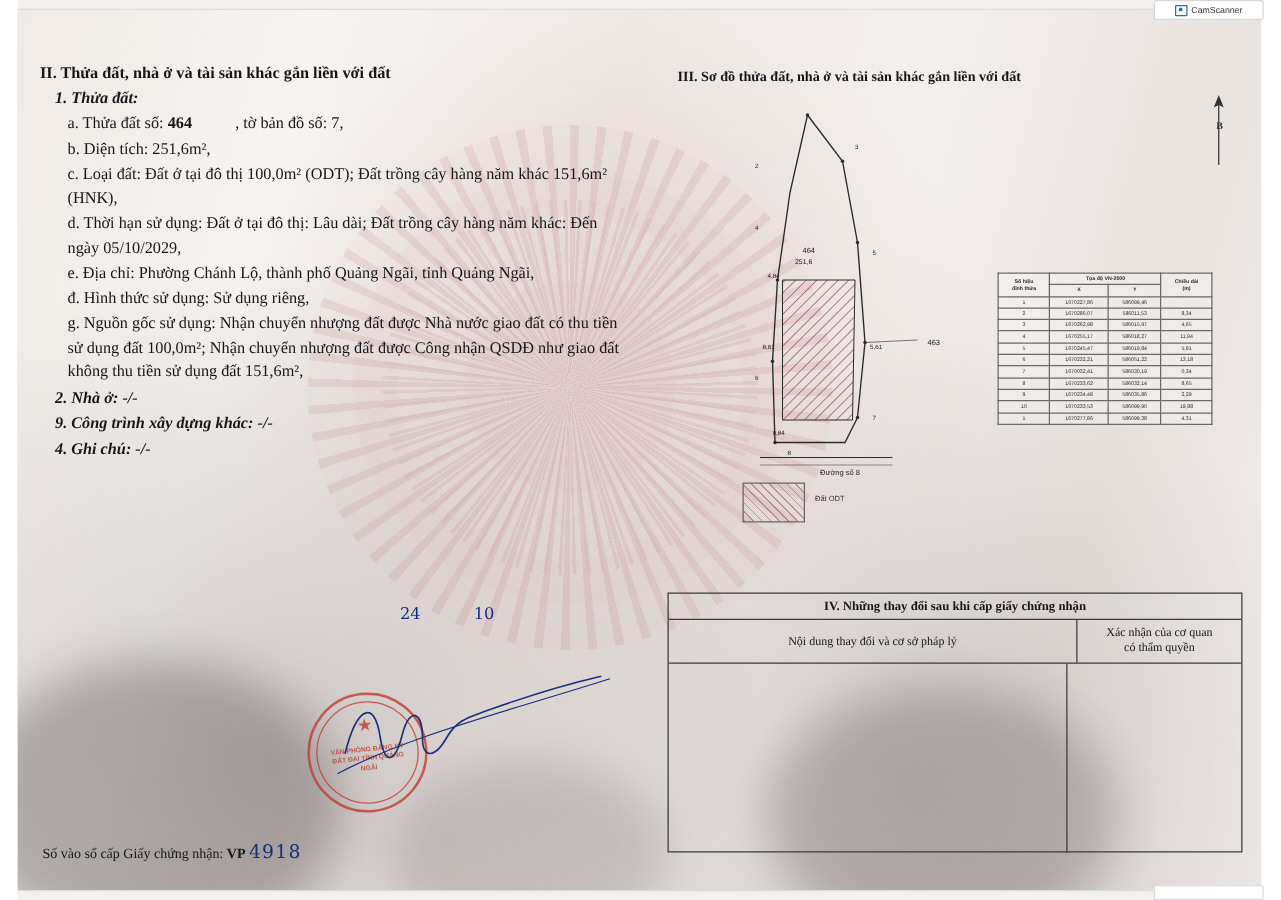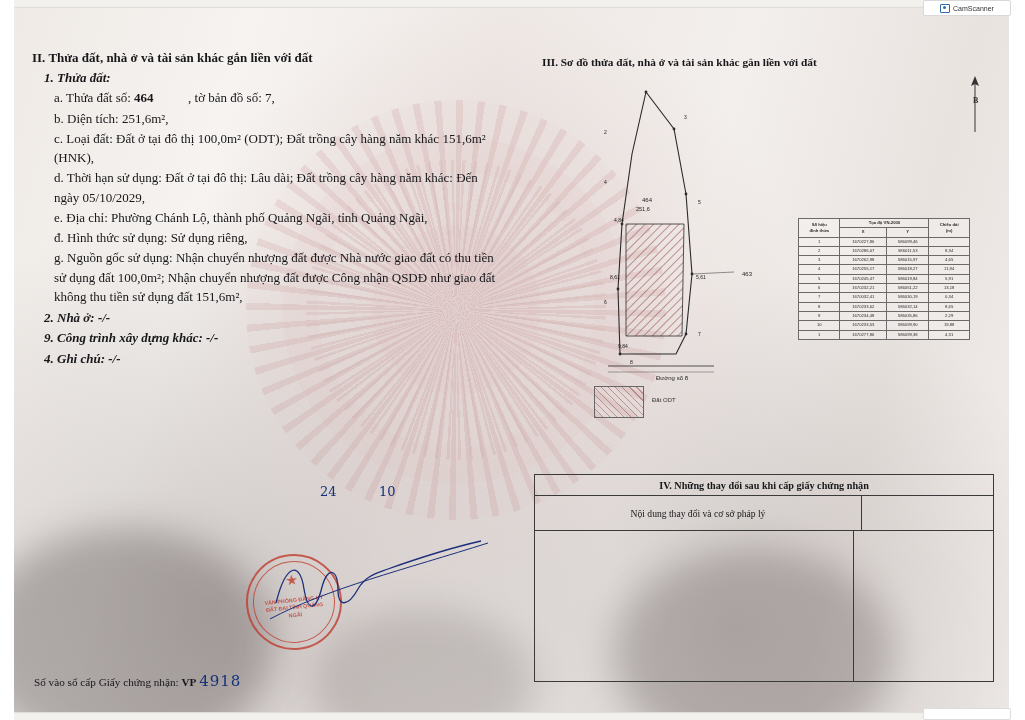"Xác nhận của cơ quan" div.c2 { html: none -> <div> <span> <span>Xác nhận của cơ quan</span><br> <span>có thẩm quyền</span> </span> </div> }
